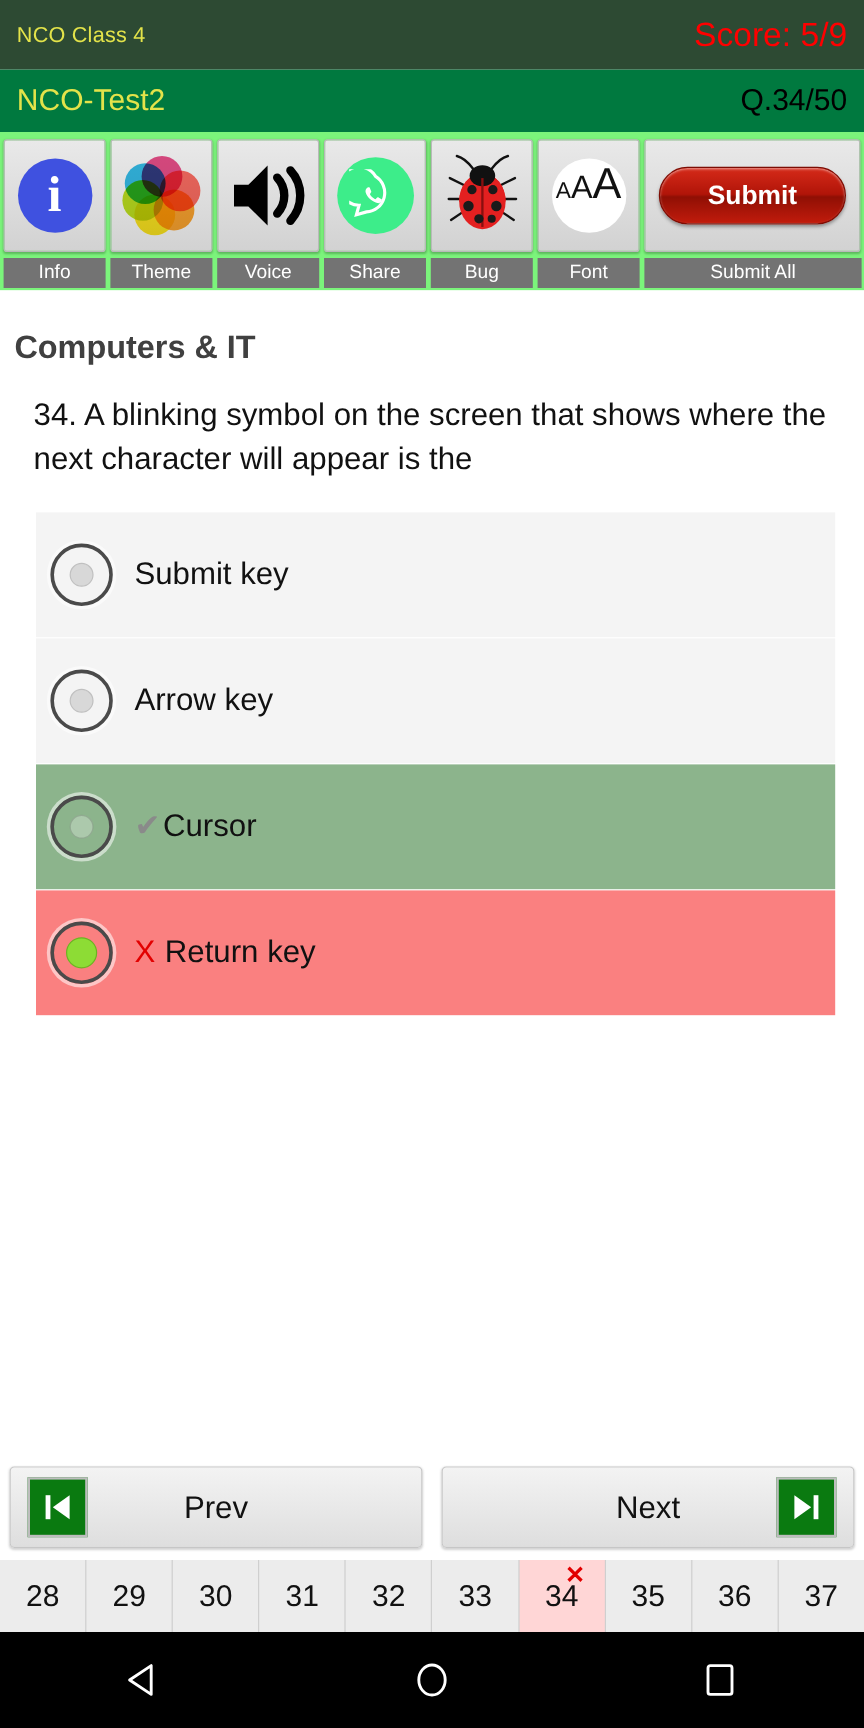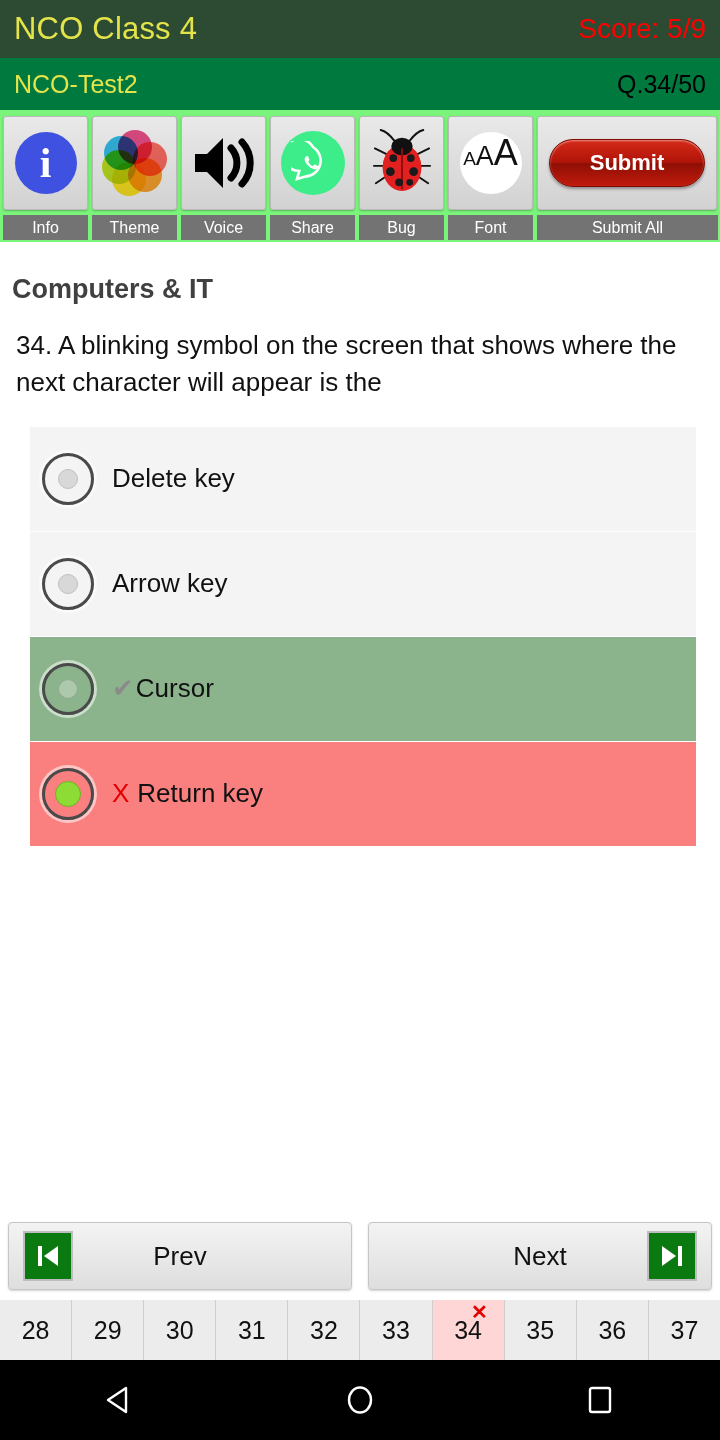"NCO Class 4" .title-left { font-size: 31px -> 18px }
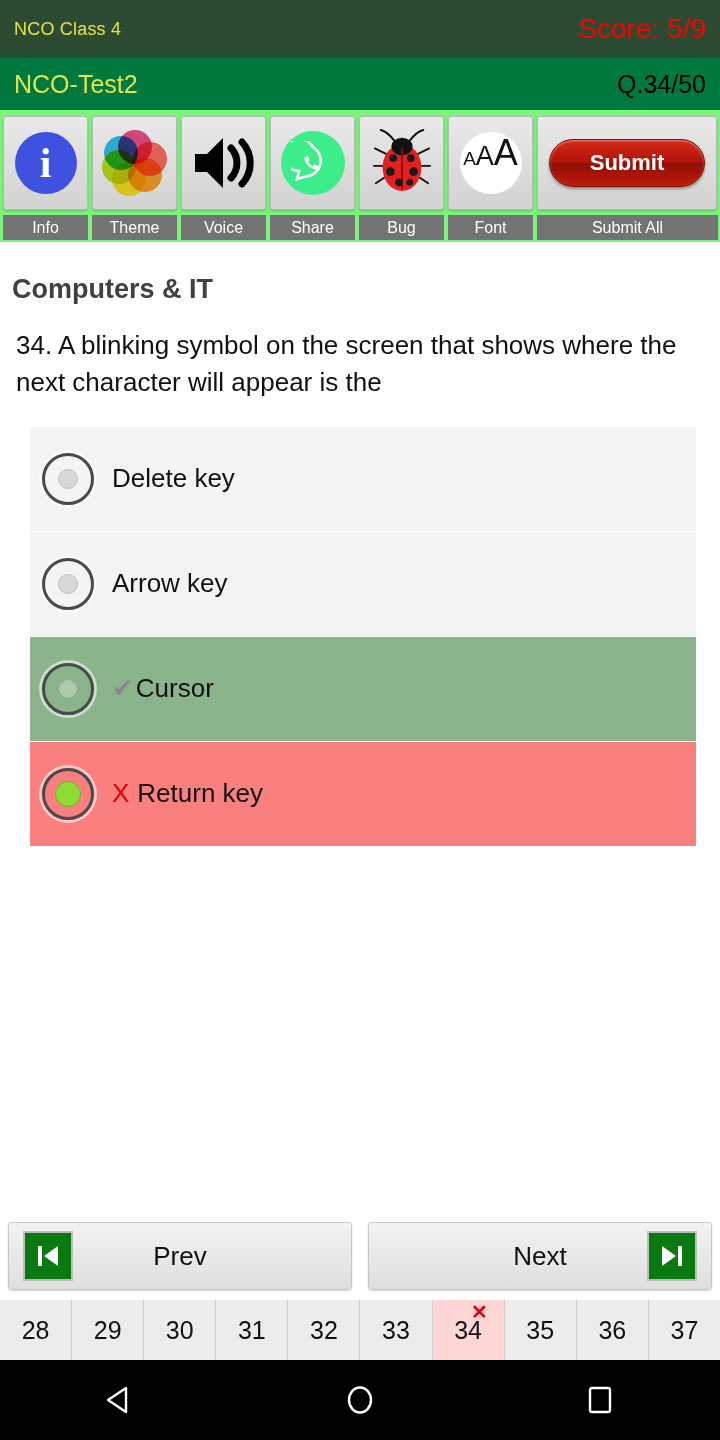"34. A blinking symbol on" .question { padding: 22px 12px 0 16px -> 22px 12px 0 28px }
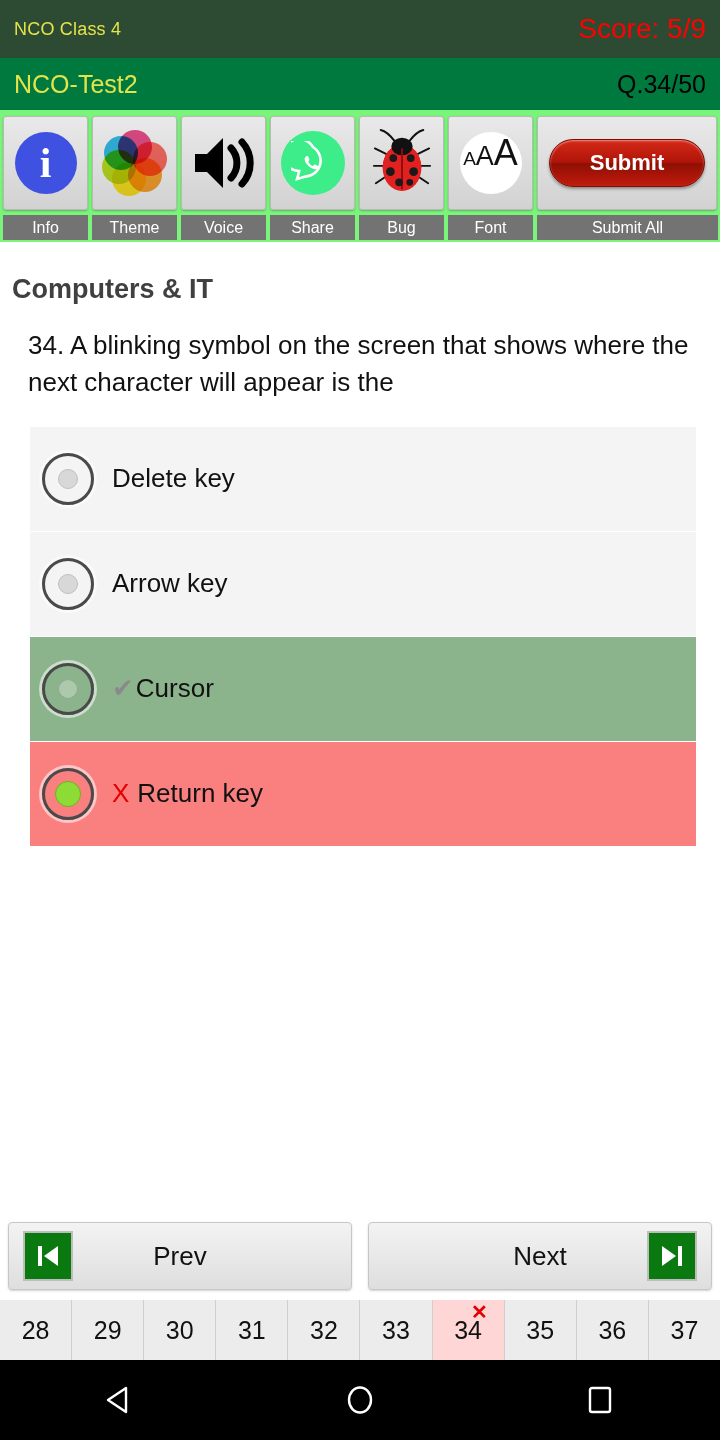"Delete key" div.opt-text { text: Delete -> Submit }
